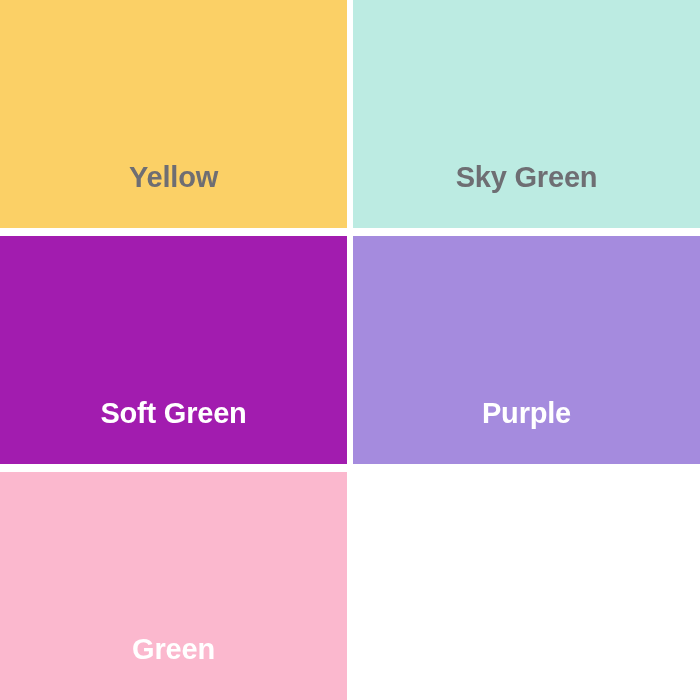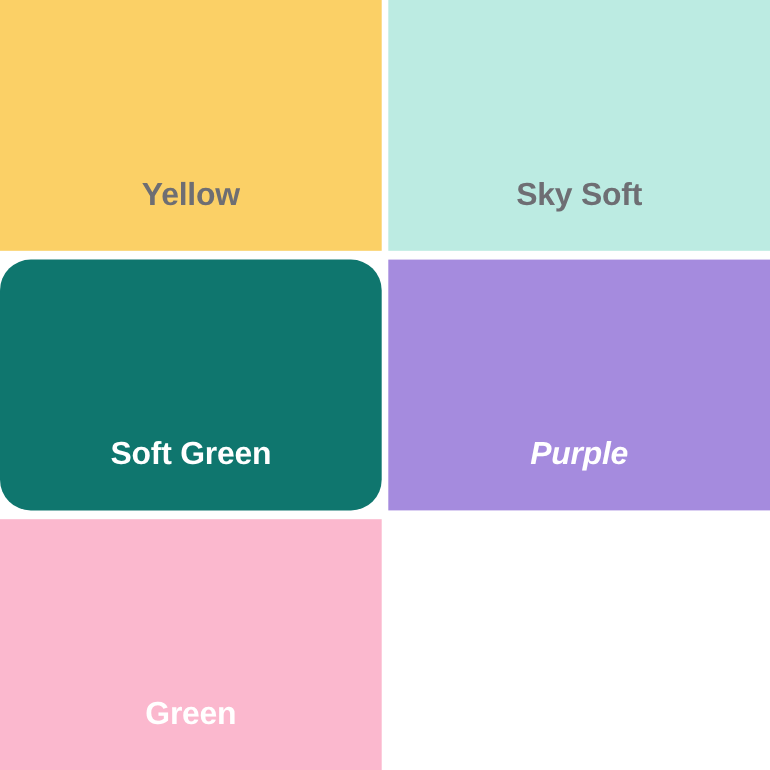"Sky Soft" span.swatch-label { text: Soft -> Green }
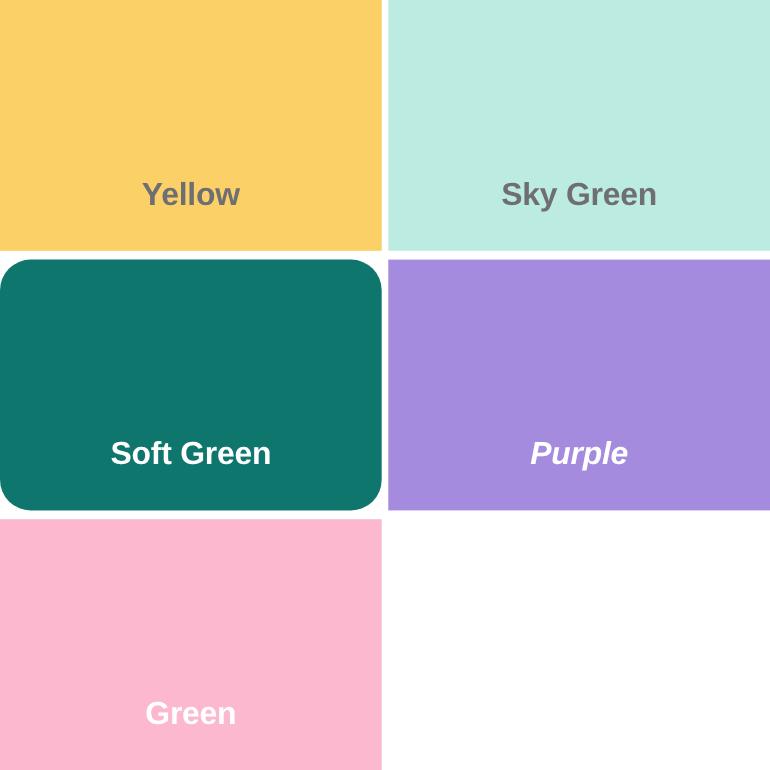"Soft Green" div.swatch { background-color: #0f766e -> #a21caf; border-radius: 28px -> none }
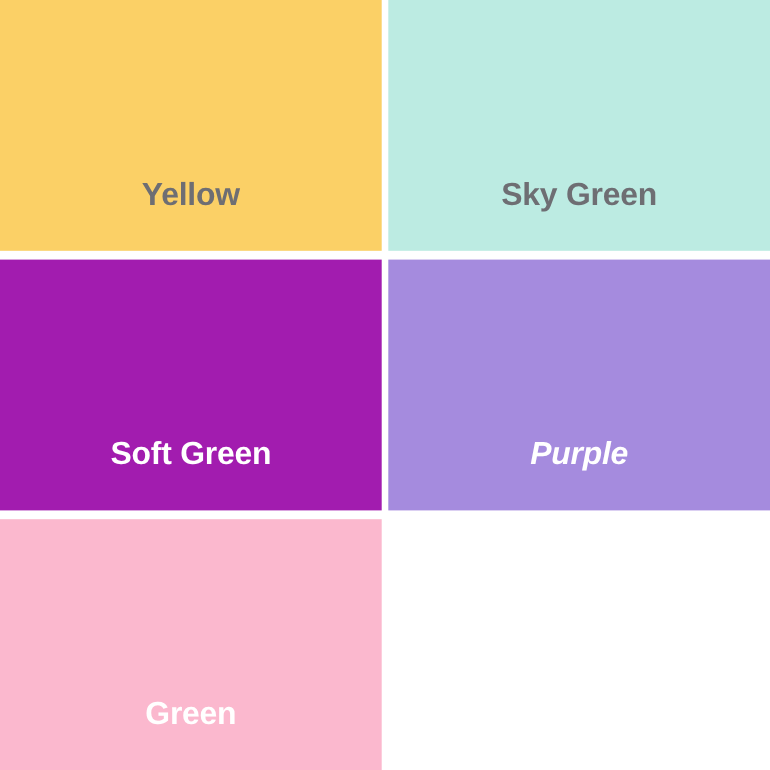"Purple" span.swatch-label { font-style: italic -> none }
